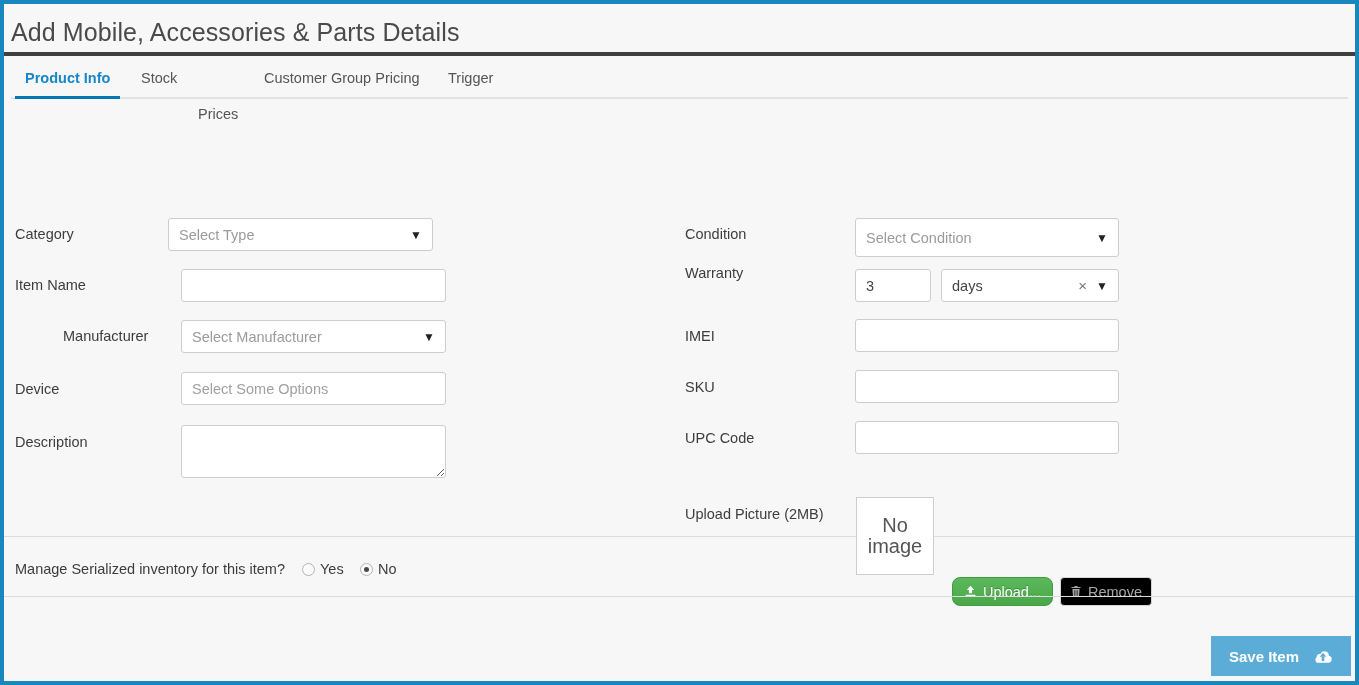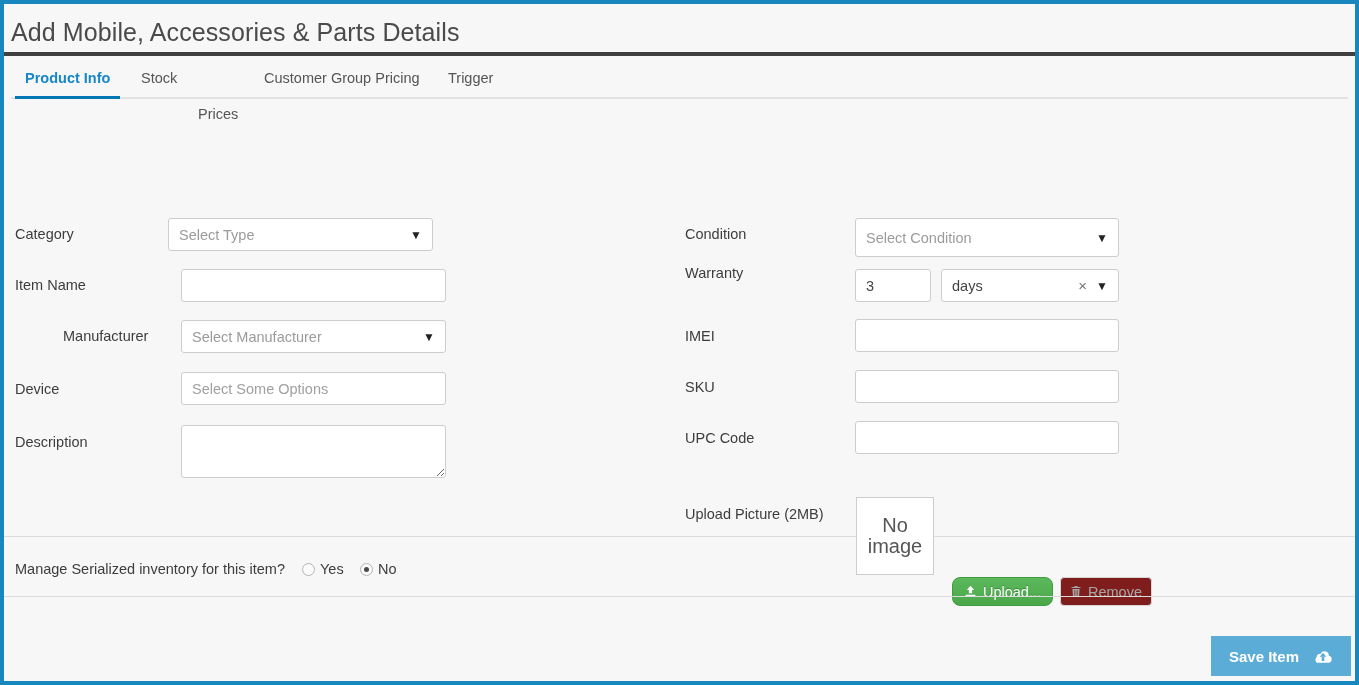"Remove" .btn-remove { background: #7f1d1d -> #000000 }
